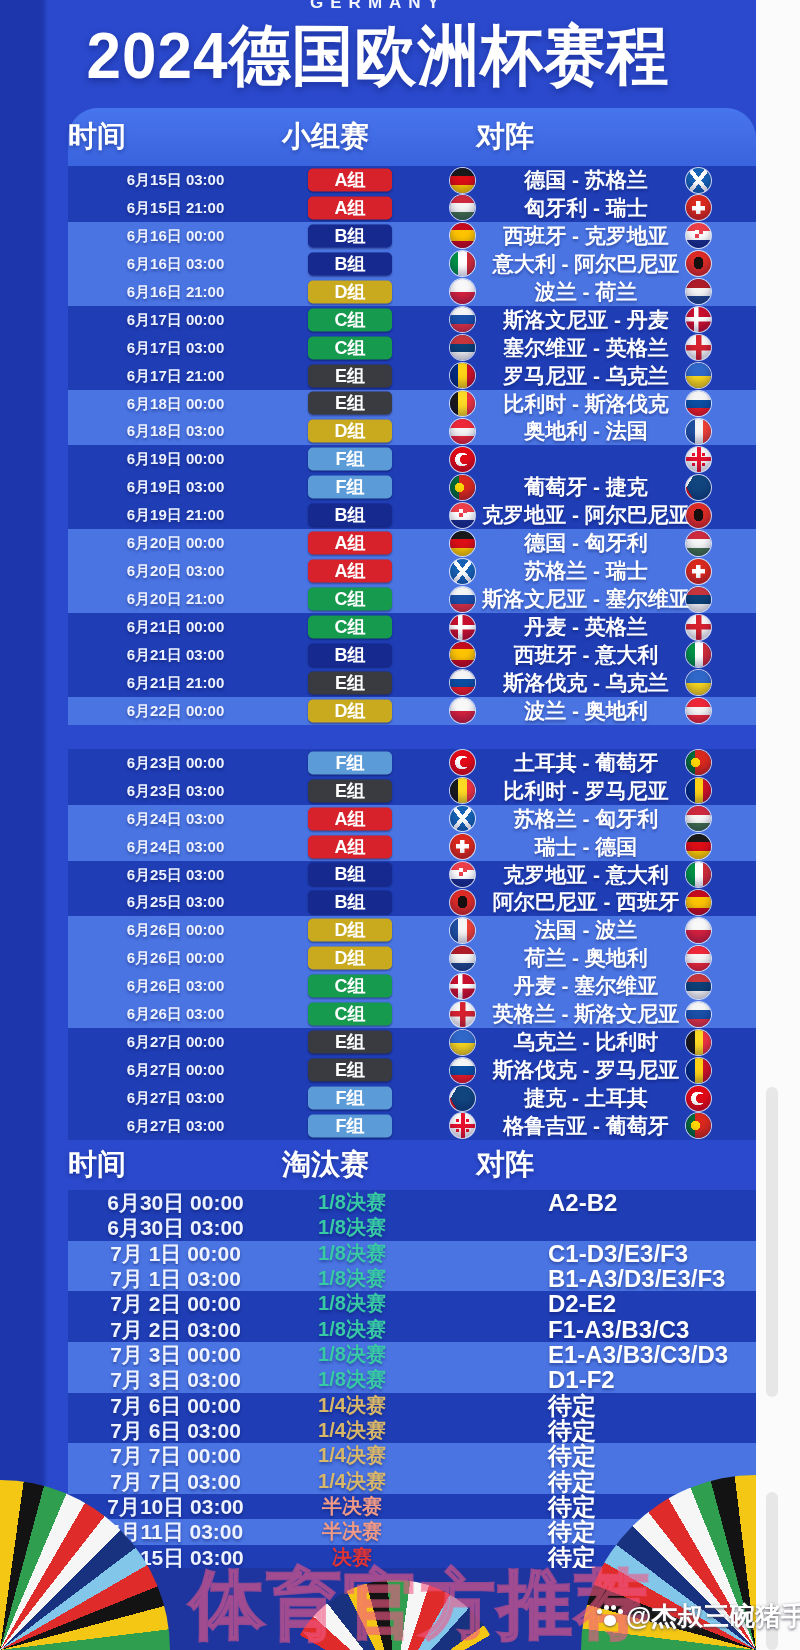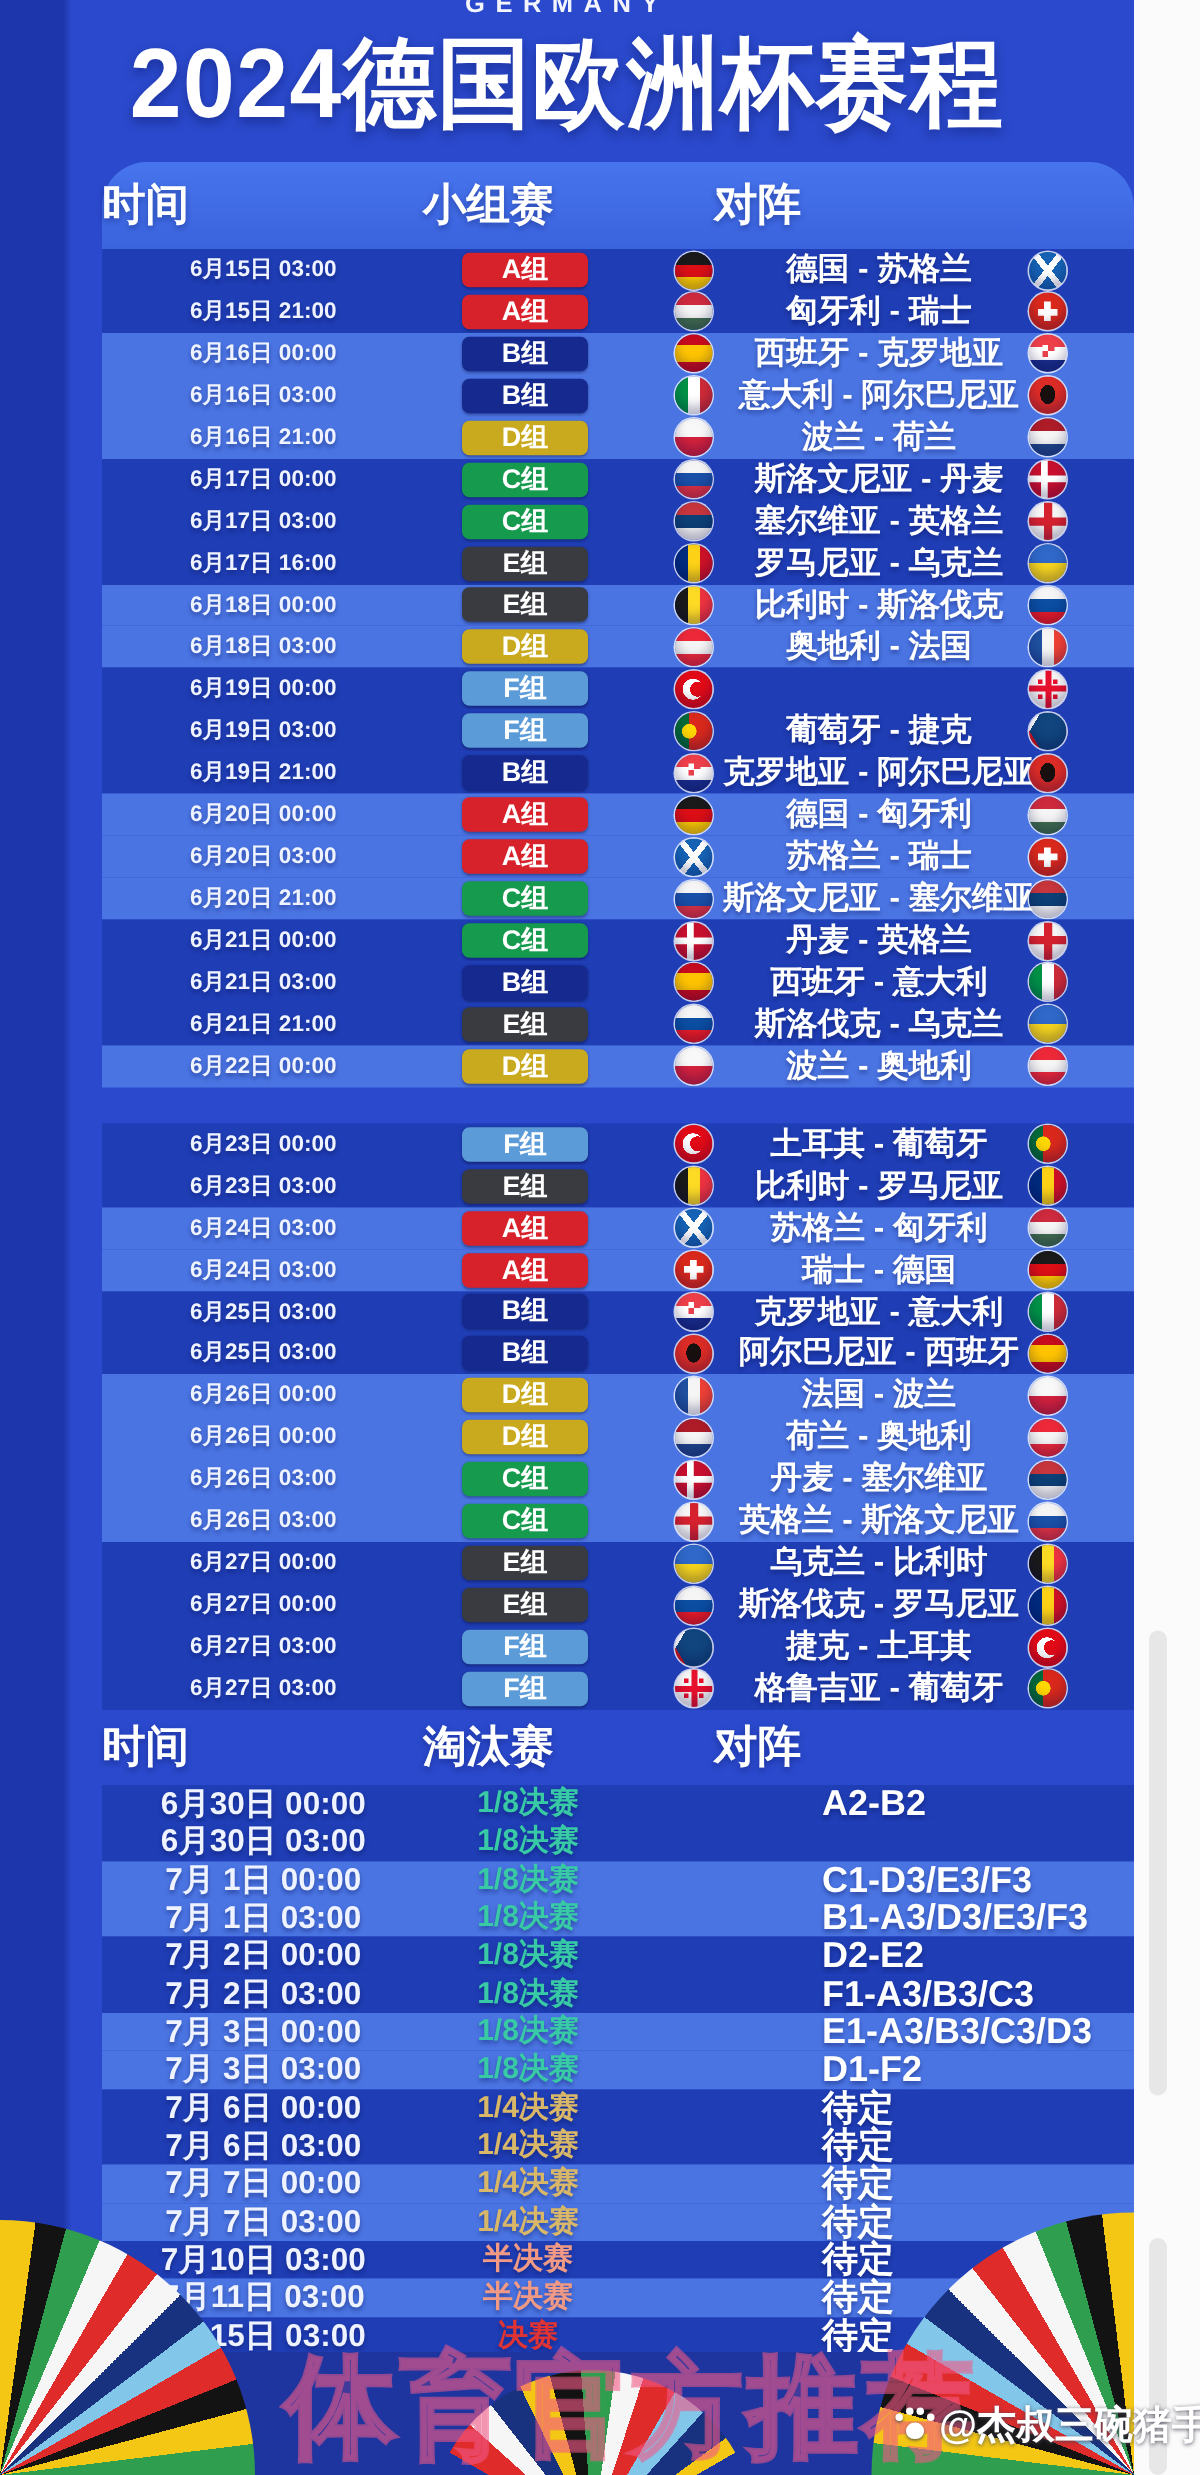"6月17日 16:00" span.cell { text: 16:00 -> 21:00 }
